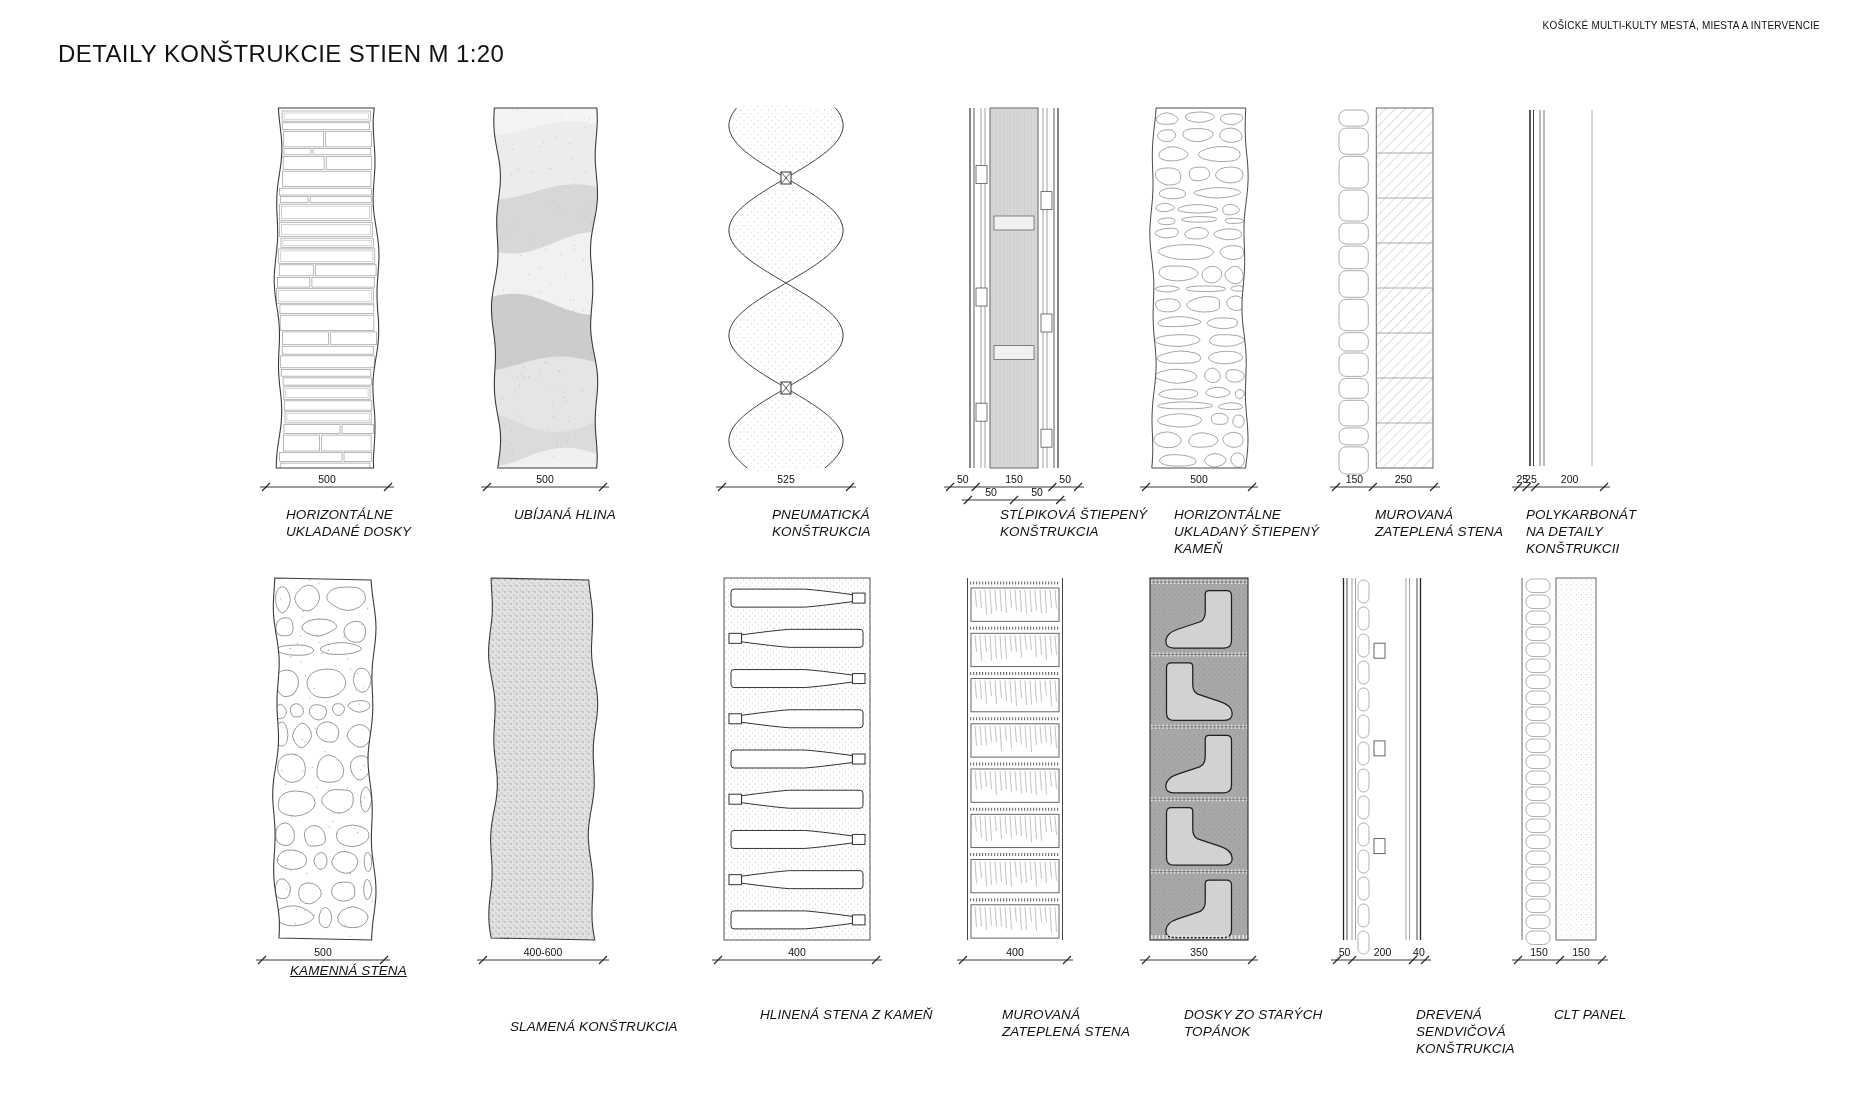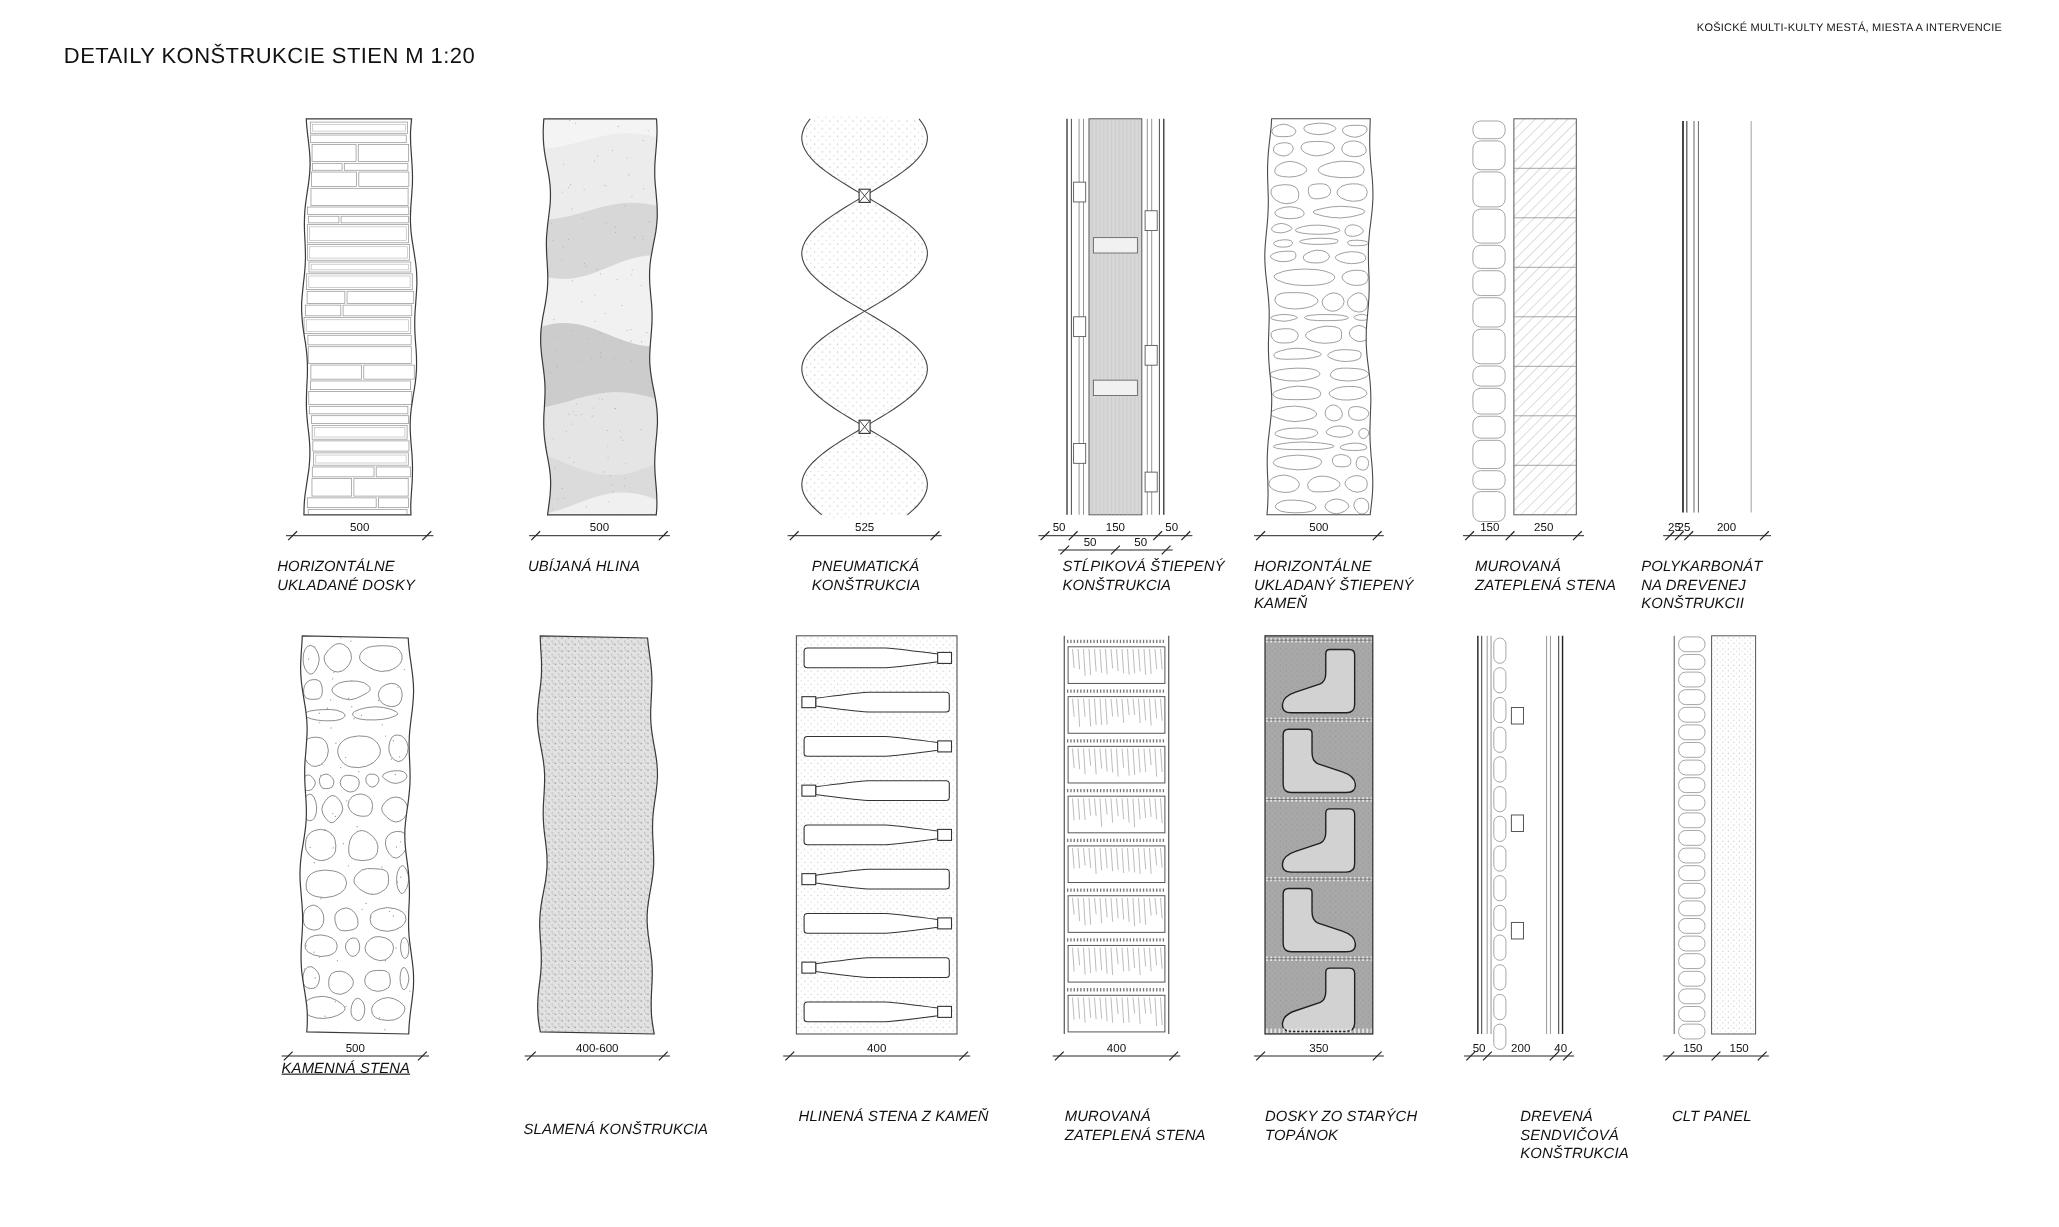"DETAILY KONŠTRUKCIE STIEN M 1:20" .title { font-size: 20px -> 24px }
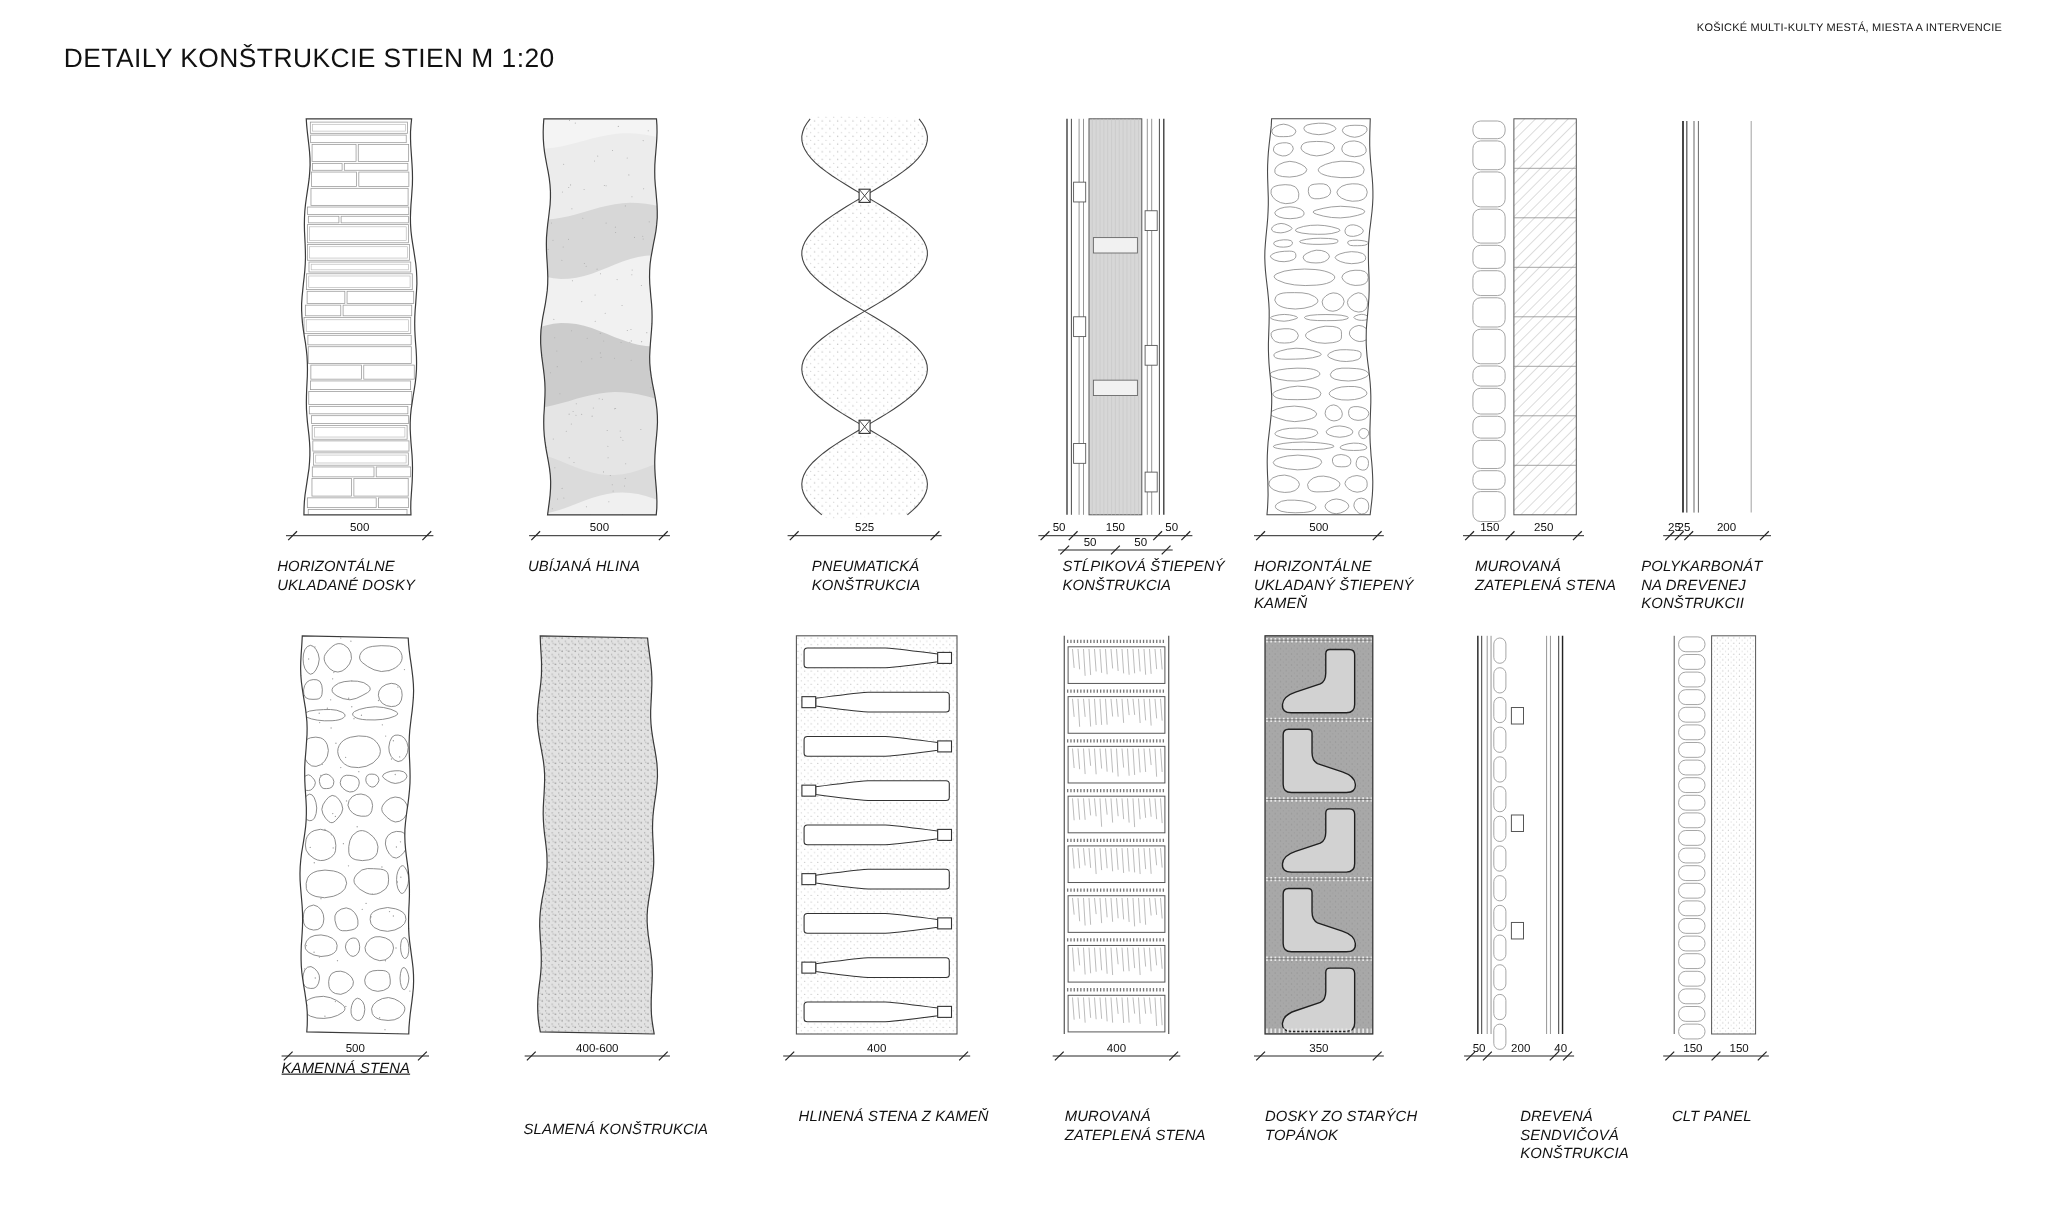"HORIZONTÁLNE" .label span { margin-left: none -> 34px }
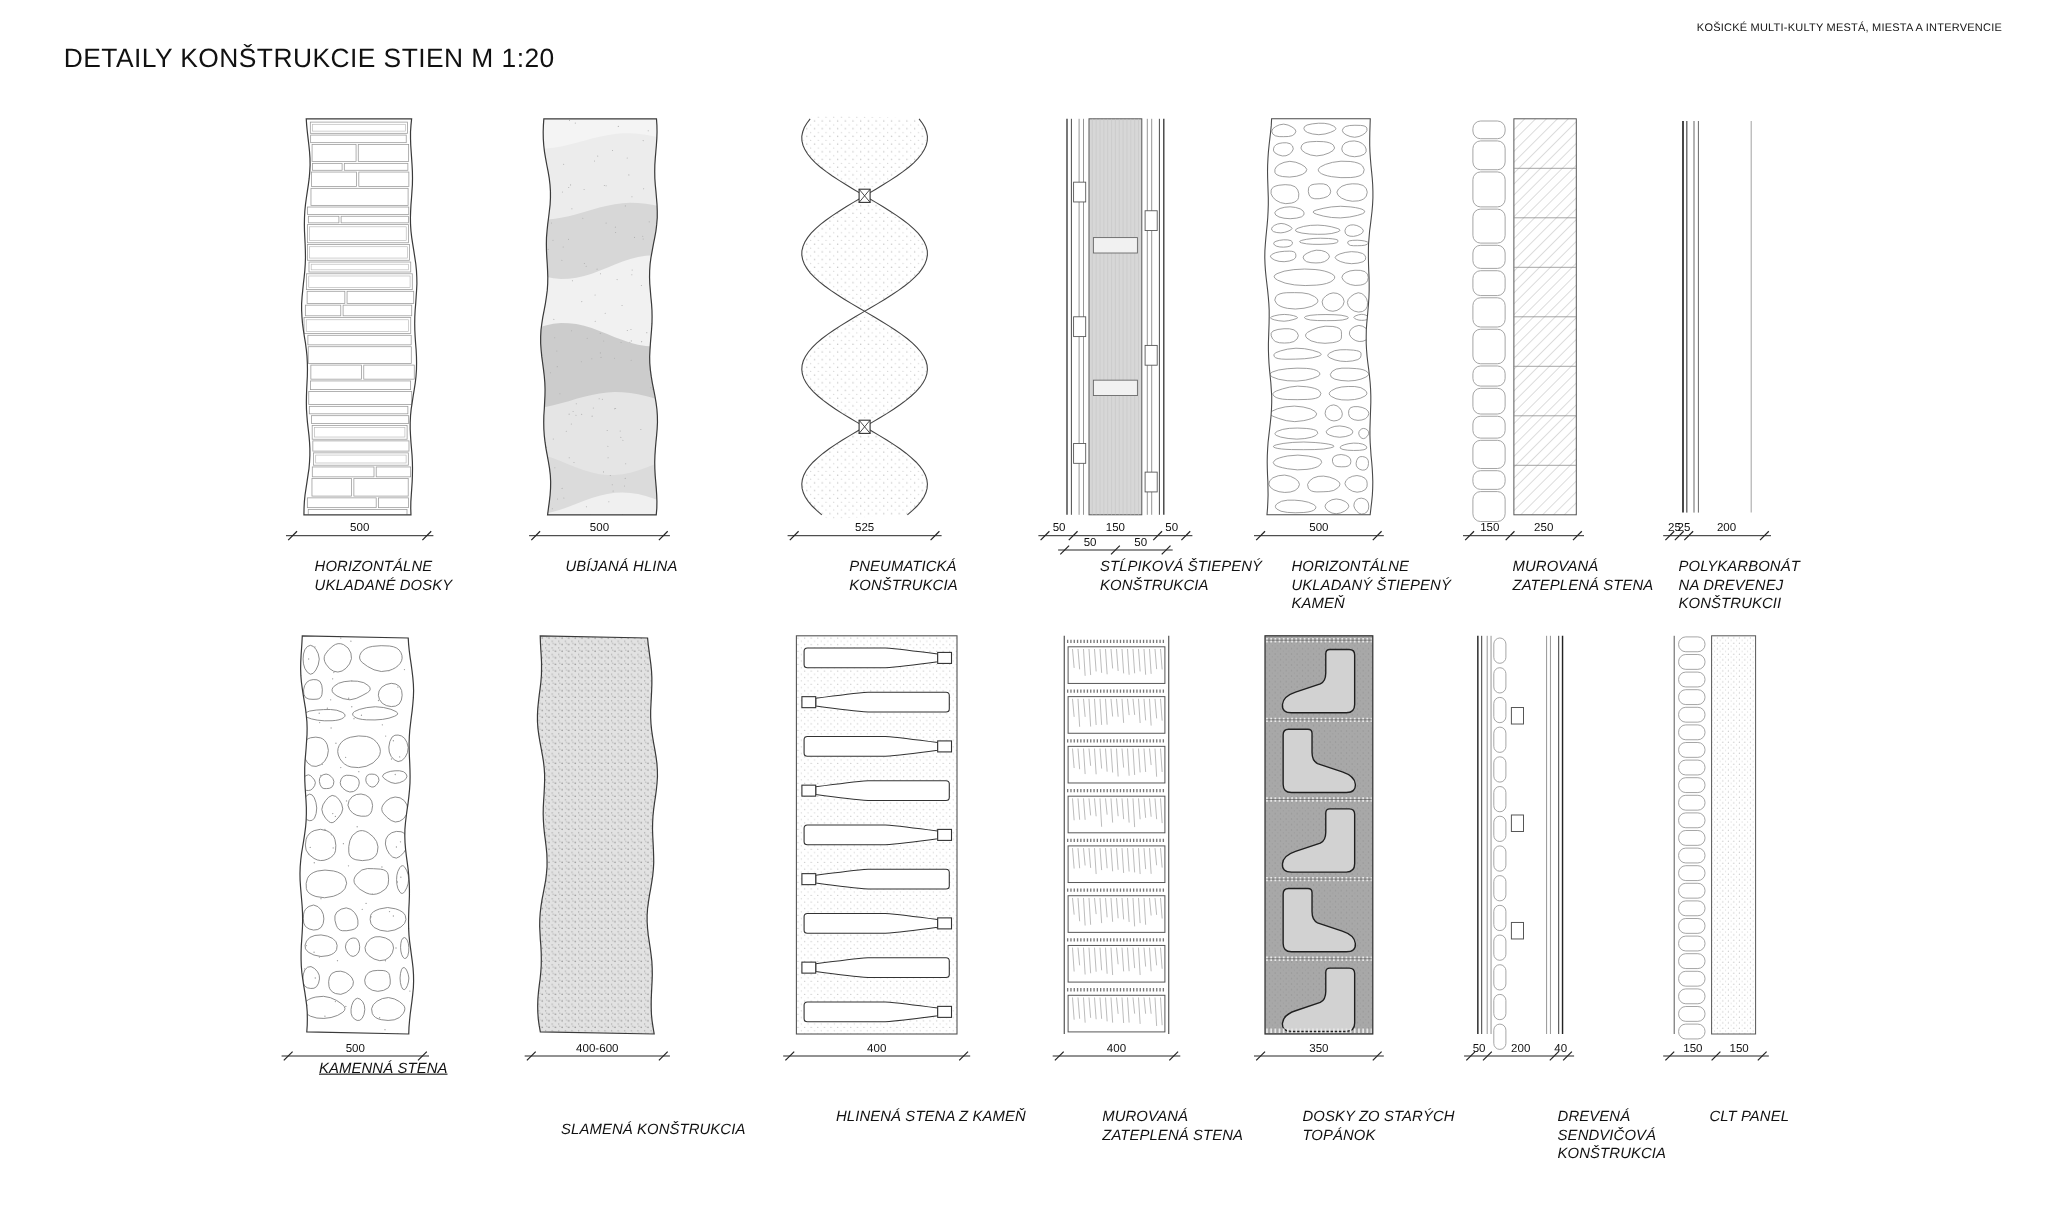"NA DREVENEJ" span { text: DREVENEJ -> DETAILY }
